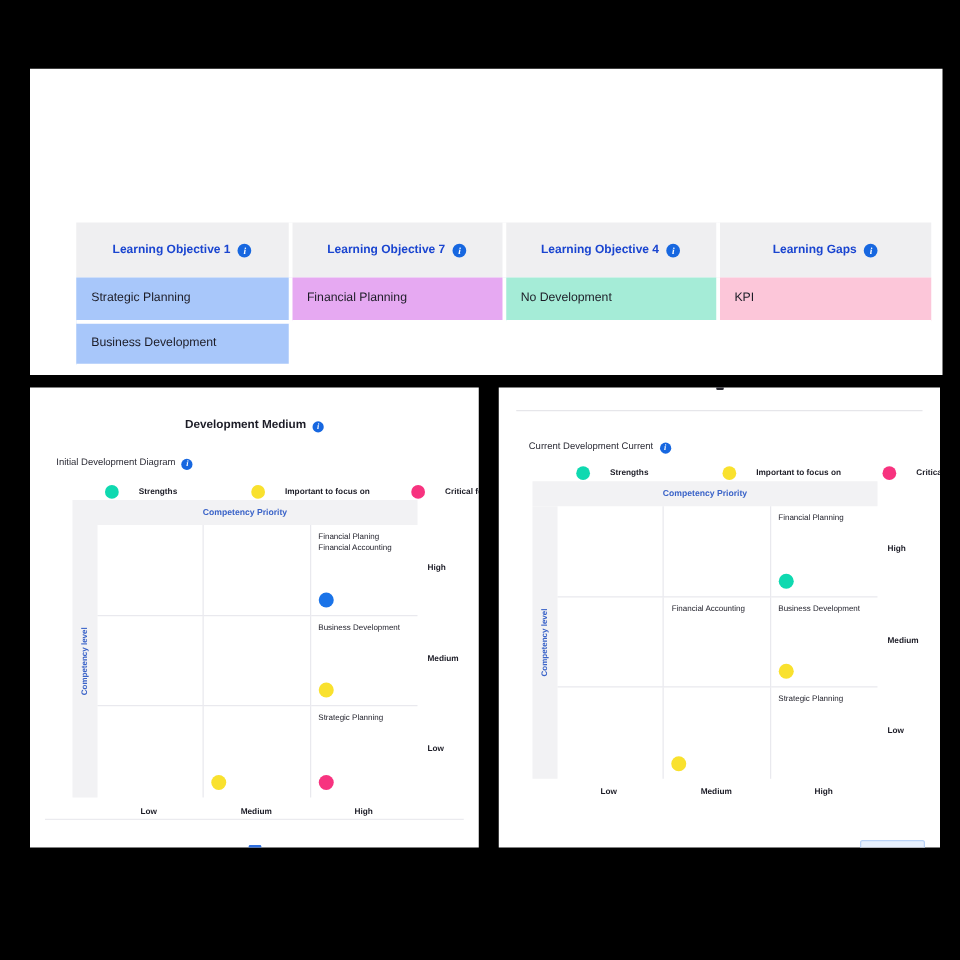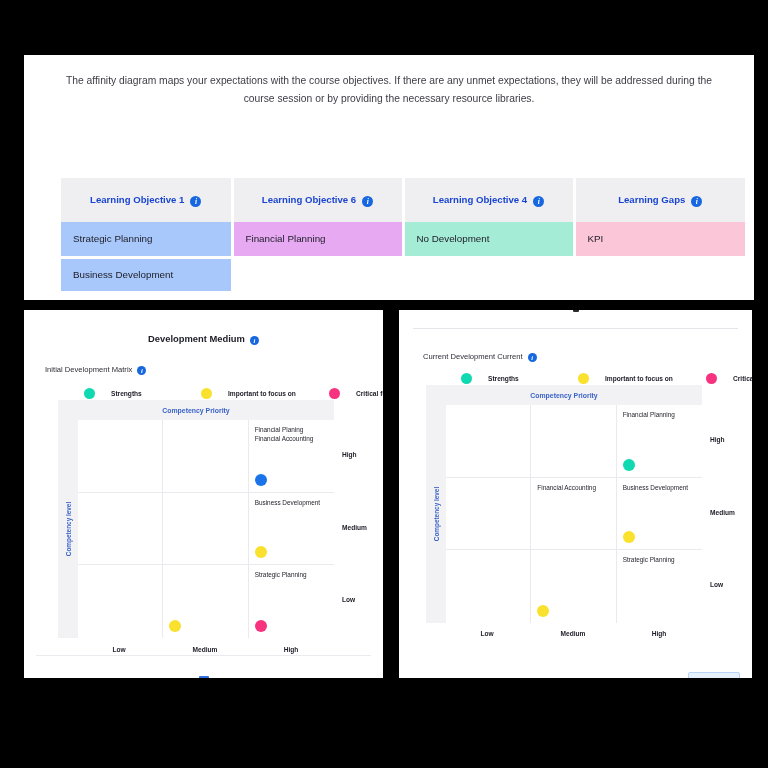"The affinity diagram maps your" div.page-desc { html: <div>The affinity diagram maps your expectations with the course objectives. If there are any unmet expectations, they will be addressed during the course session or by providing the necessary resource libraries.</div> -> none }
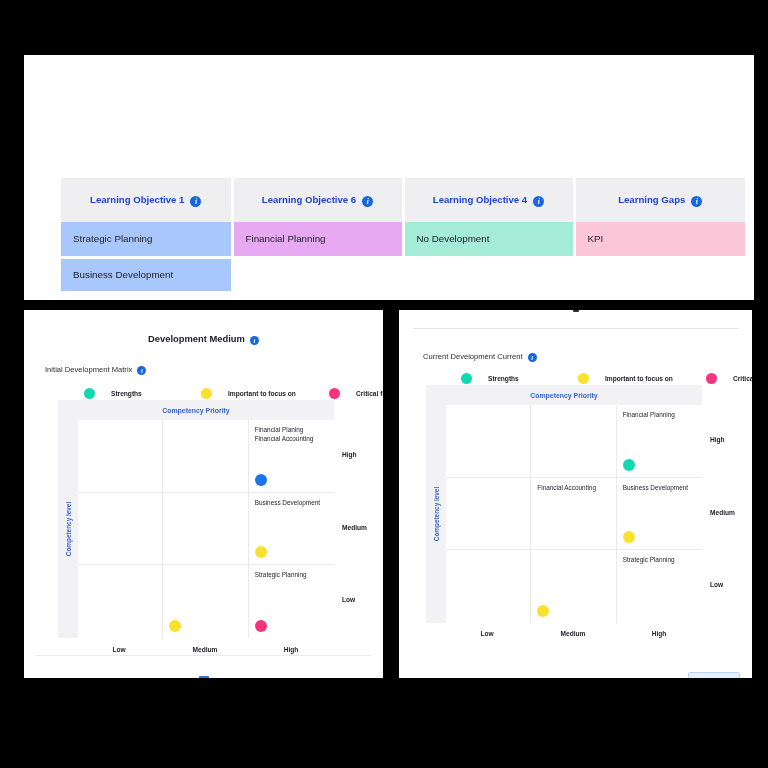"Learning Objective 6" span { text: 6 -> 7 }
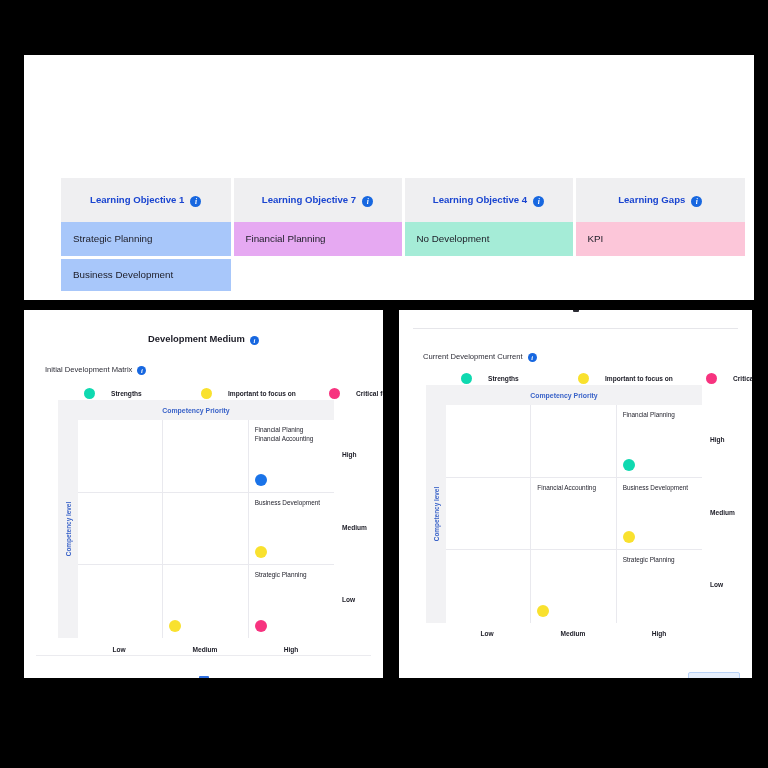"Initial Development Matrix" span { text: Matrix -> Diagram }
